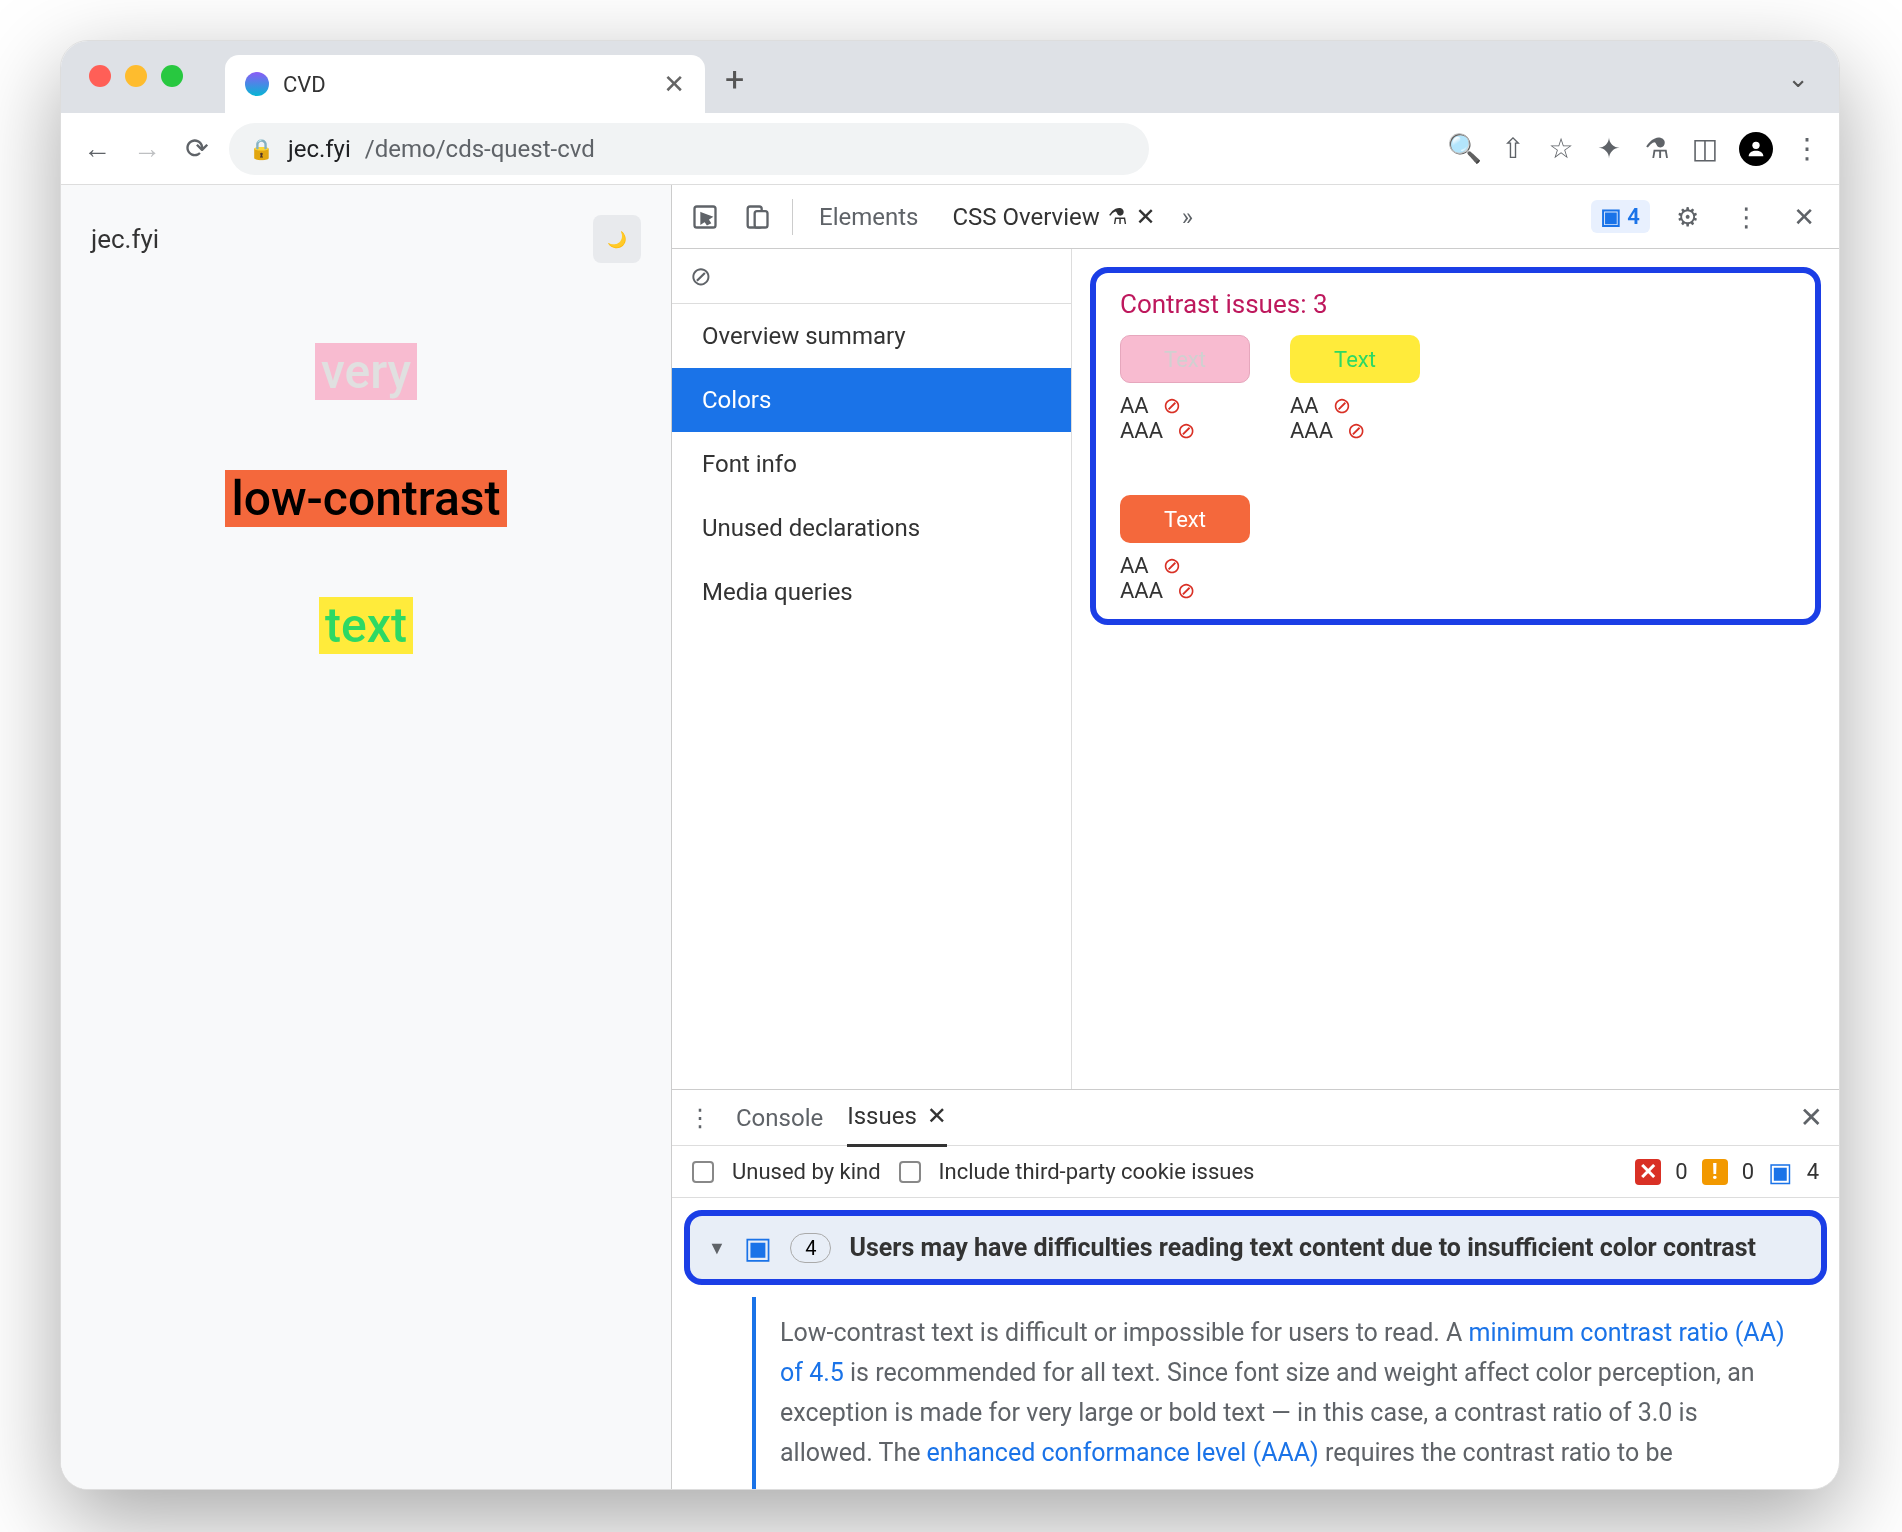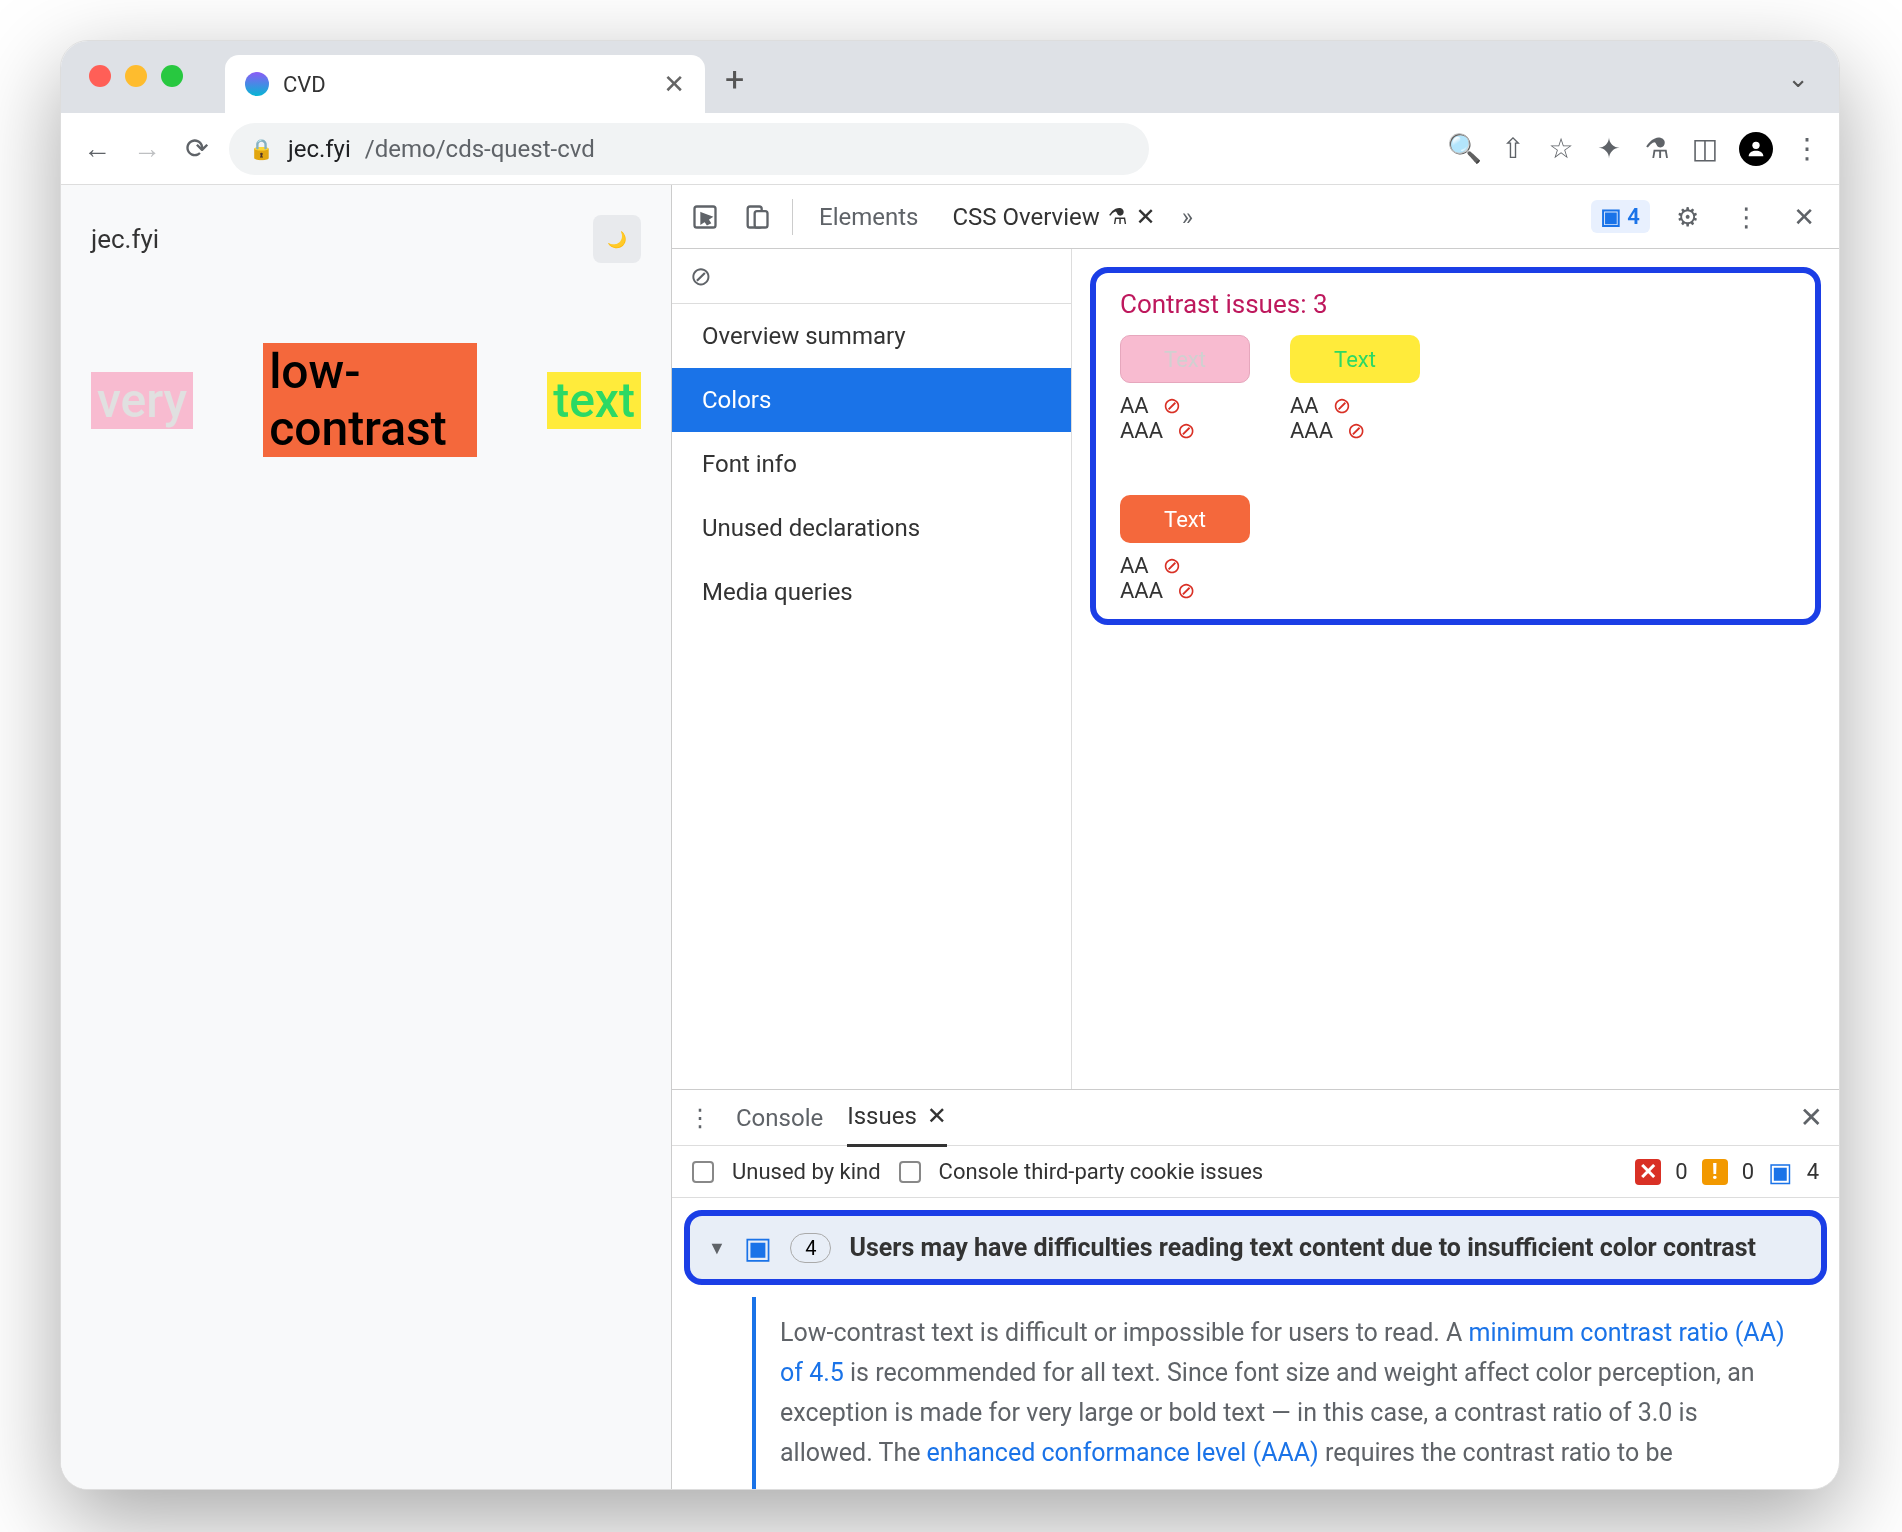"very" .words { flex-direction: row -> column }
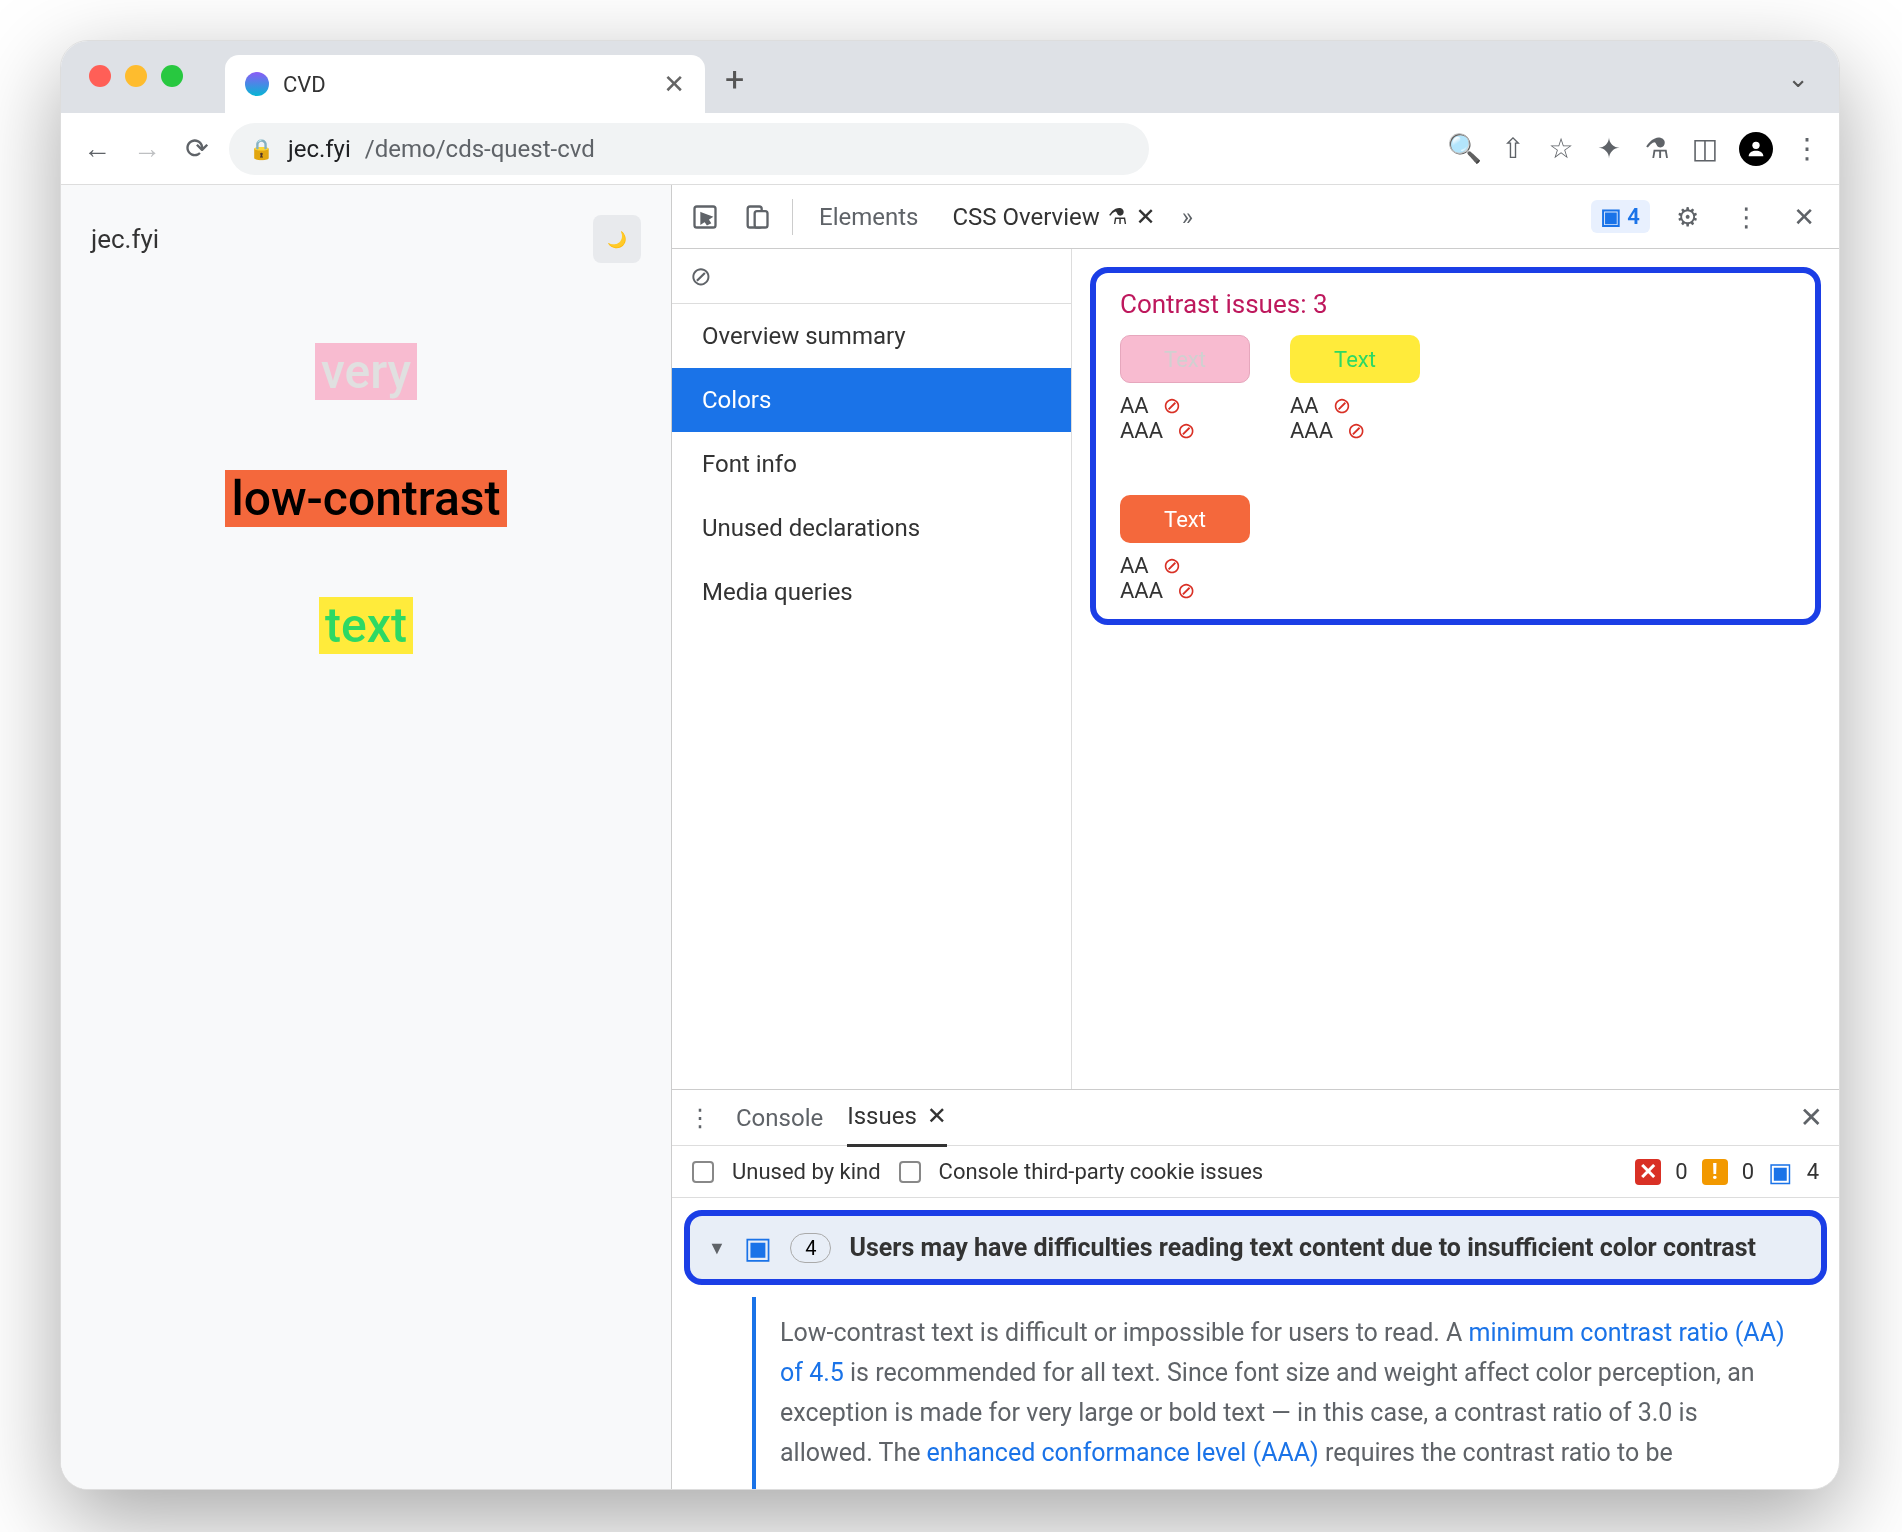"Console third-party cookie issues" span { text: Console -> Include }
